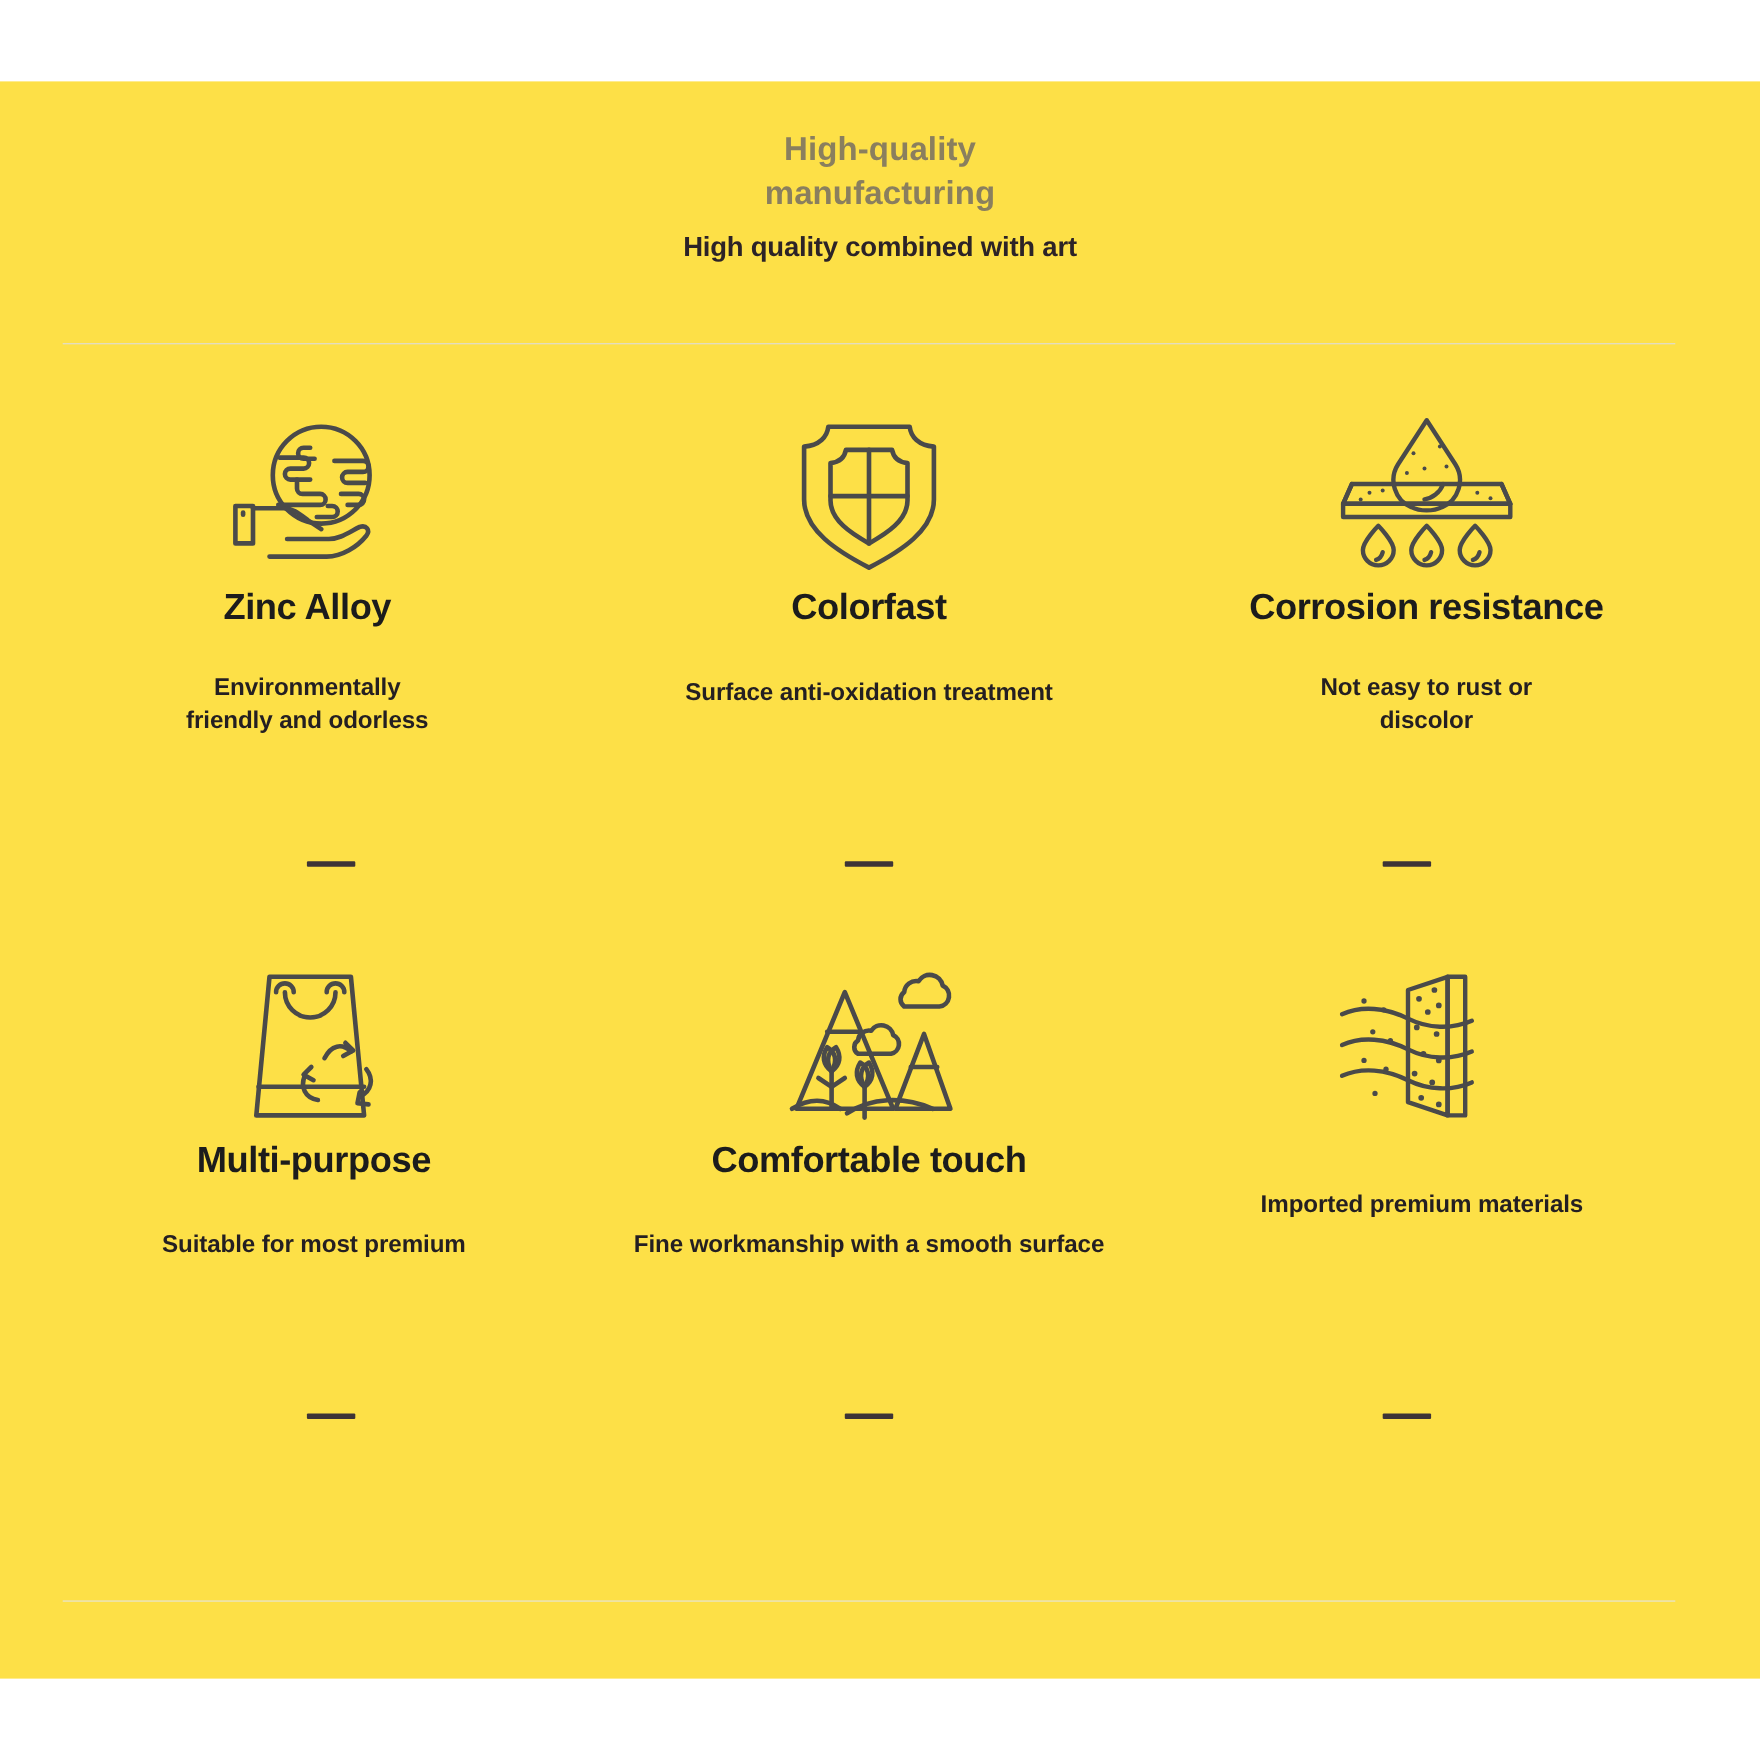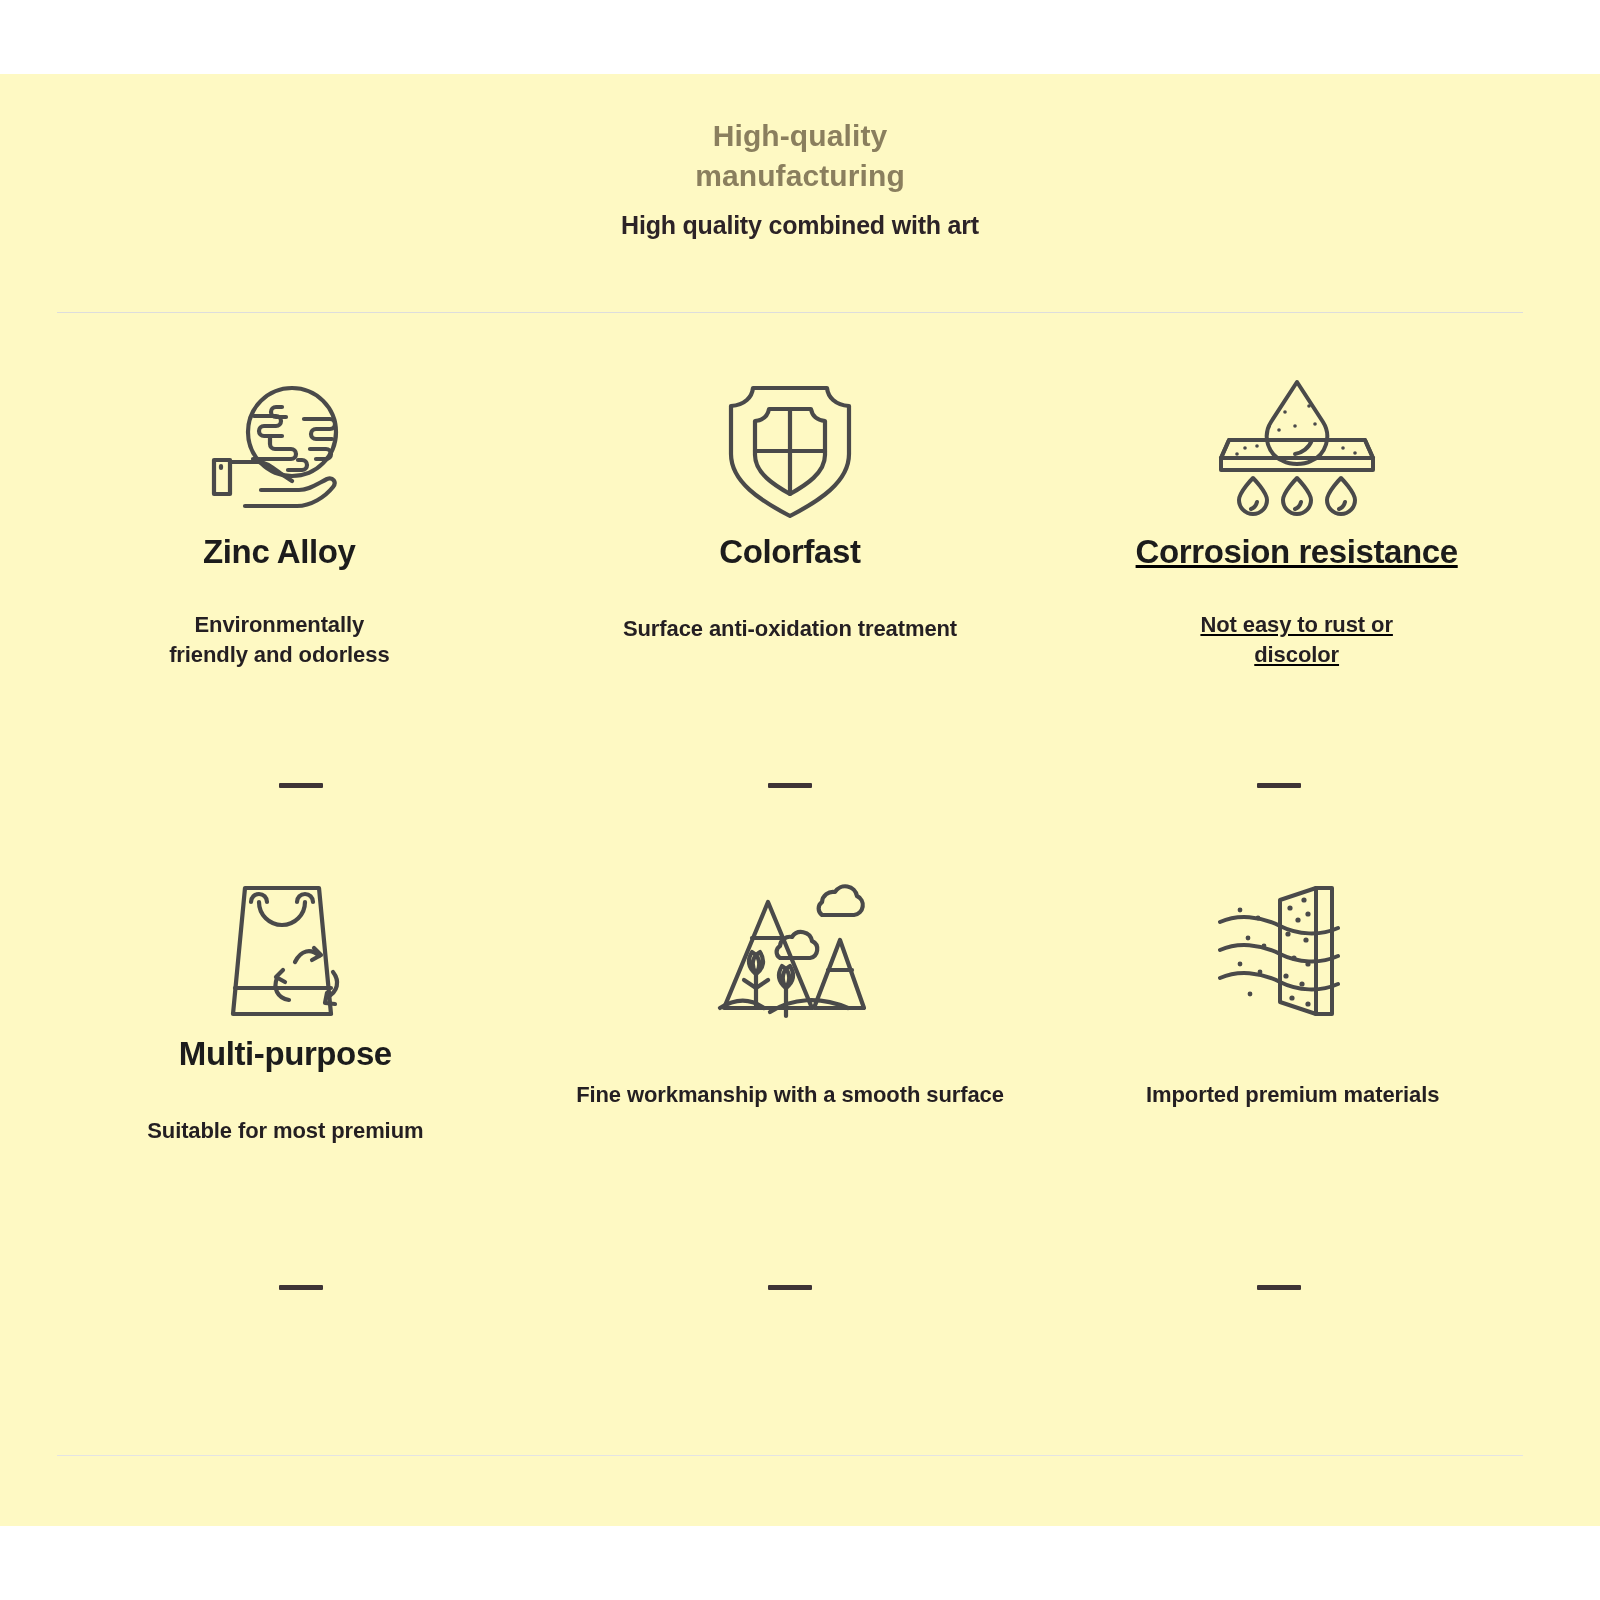"High-quality manufacturing" .panel { background: #fef9c3 -> #fde047 }
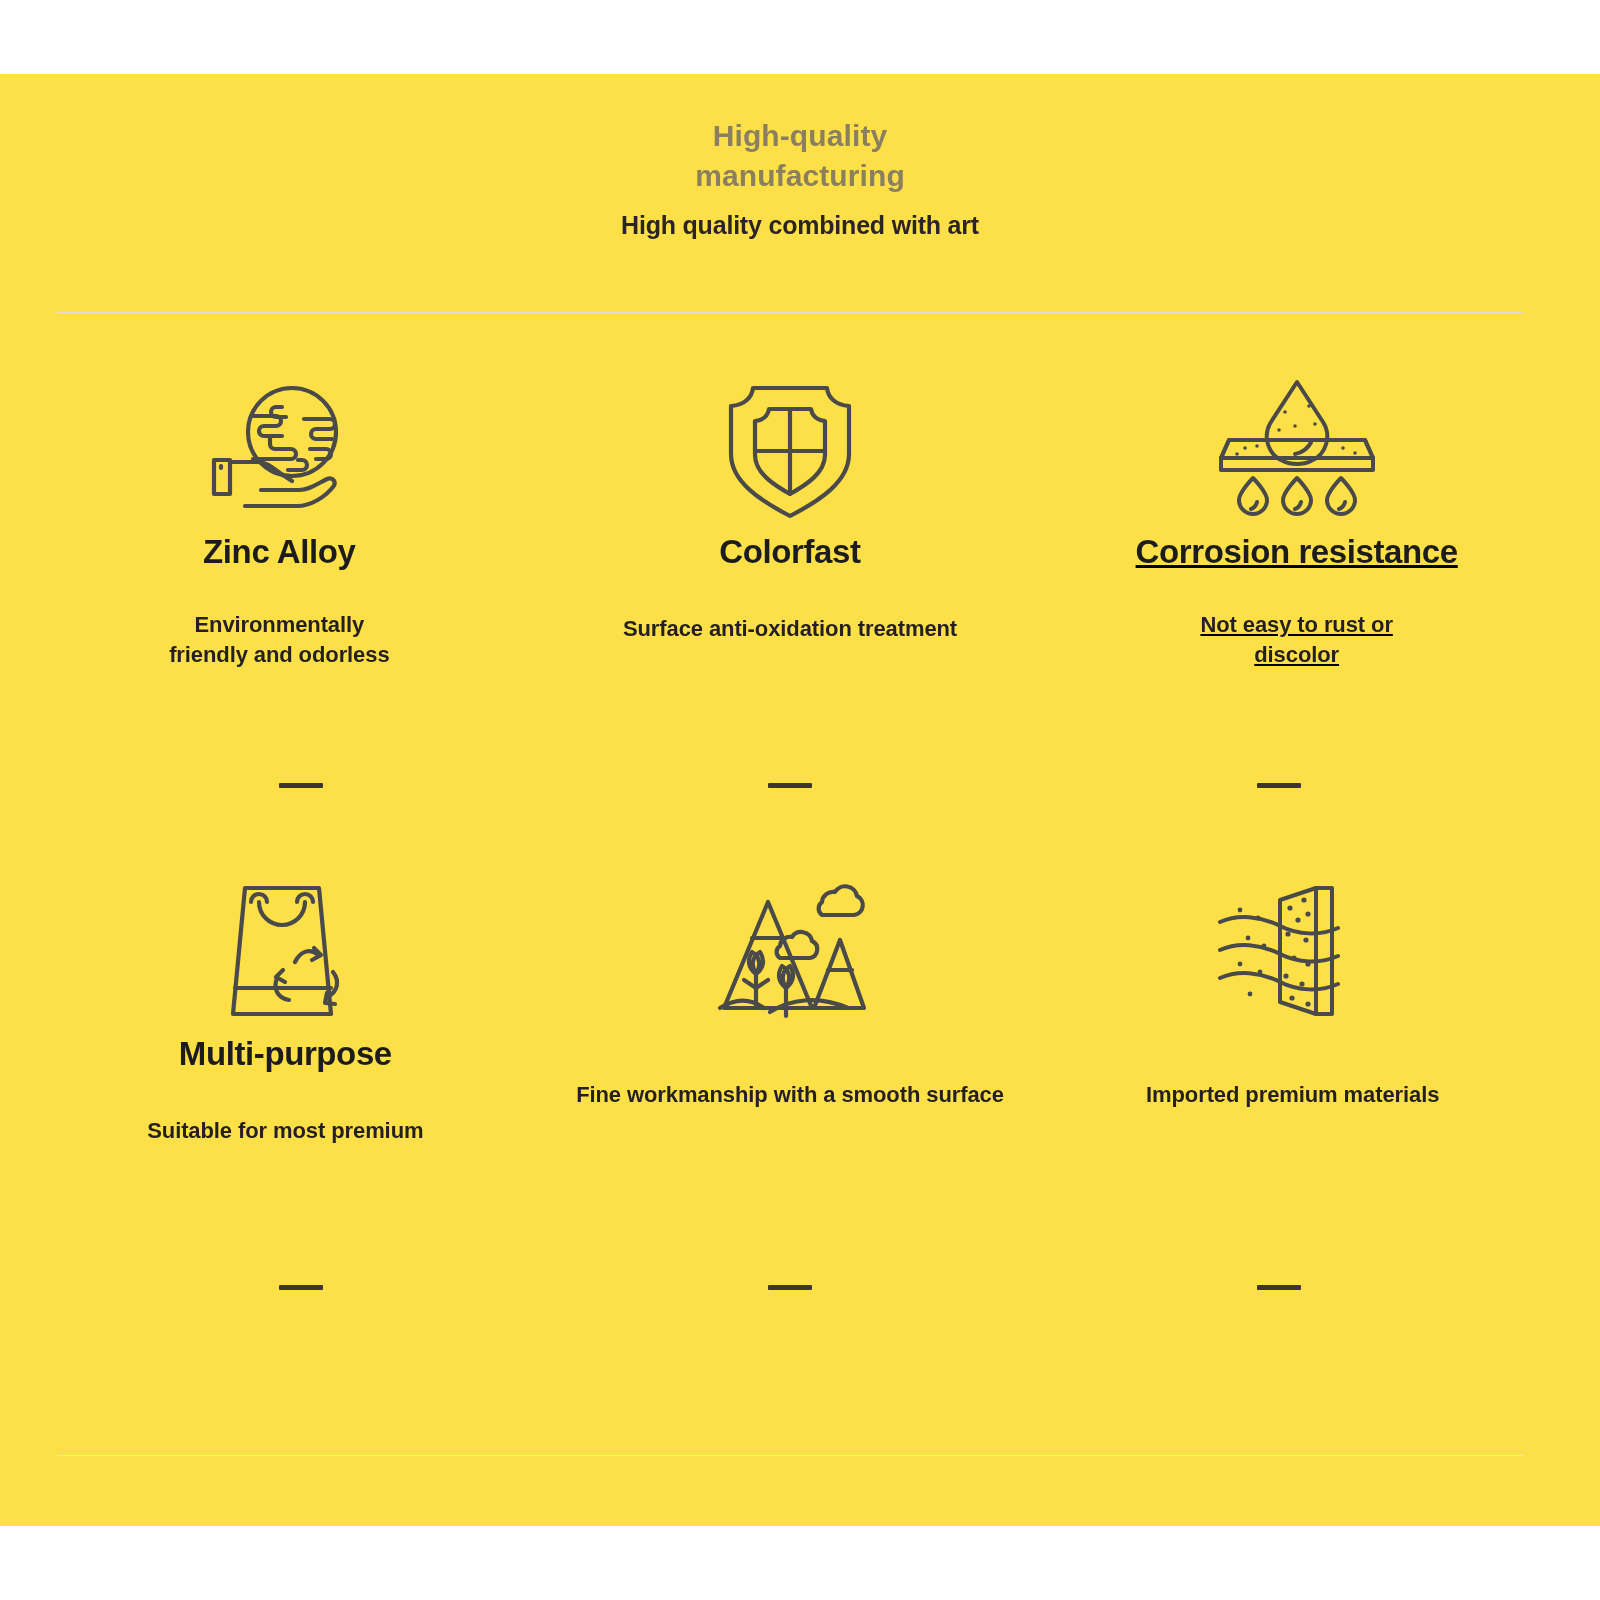"Corrosion resistance" .cell-2 .inner { text-decoration: underline -> none }
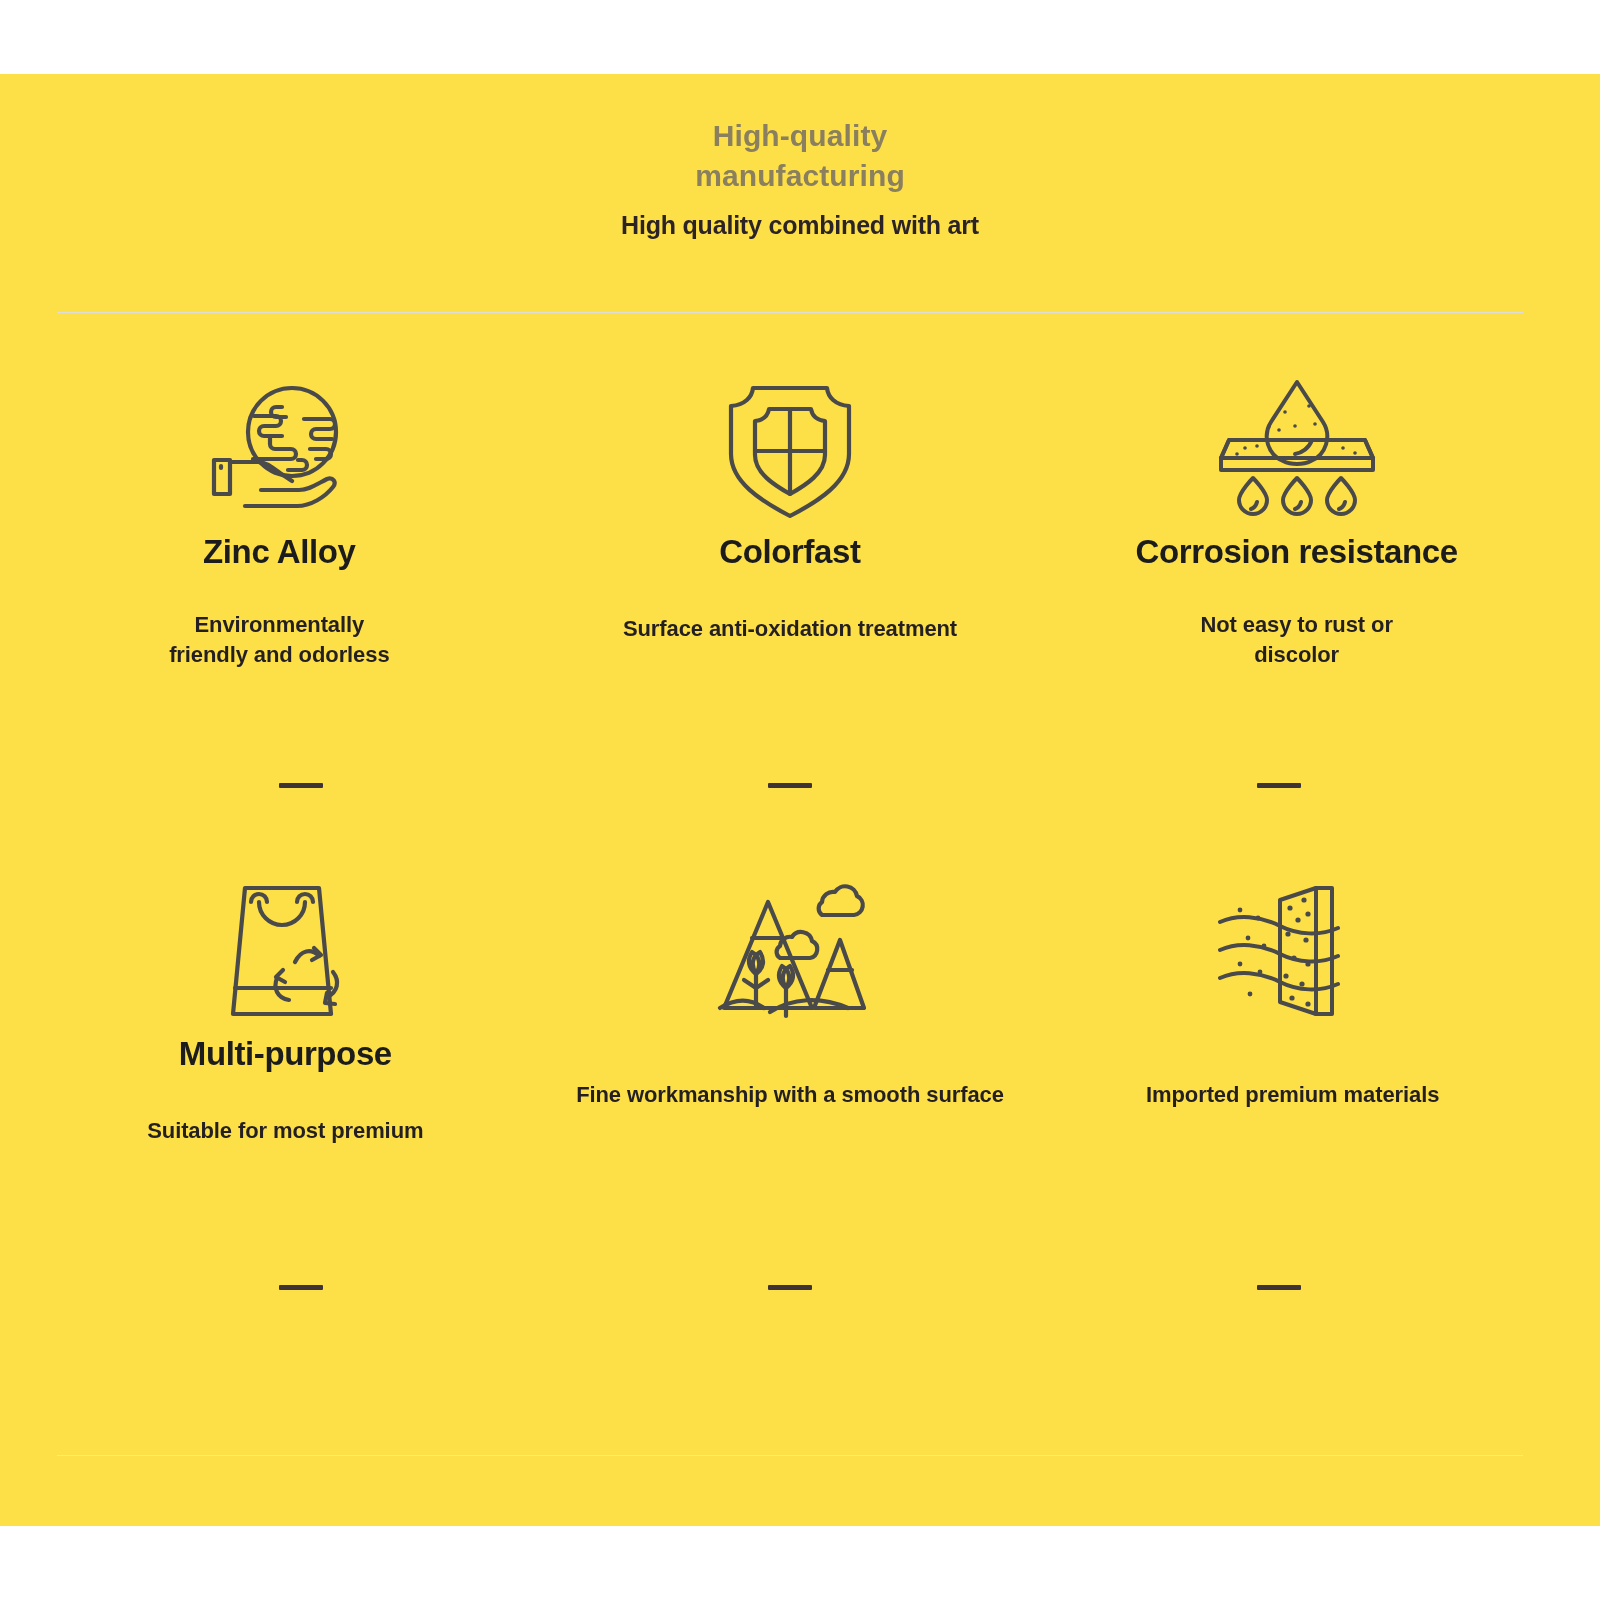"Comfortable touch" div.feat-title { html: none -> <div>Comfortable touch</div> }
